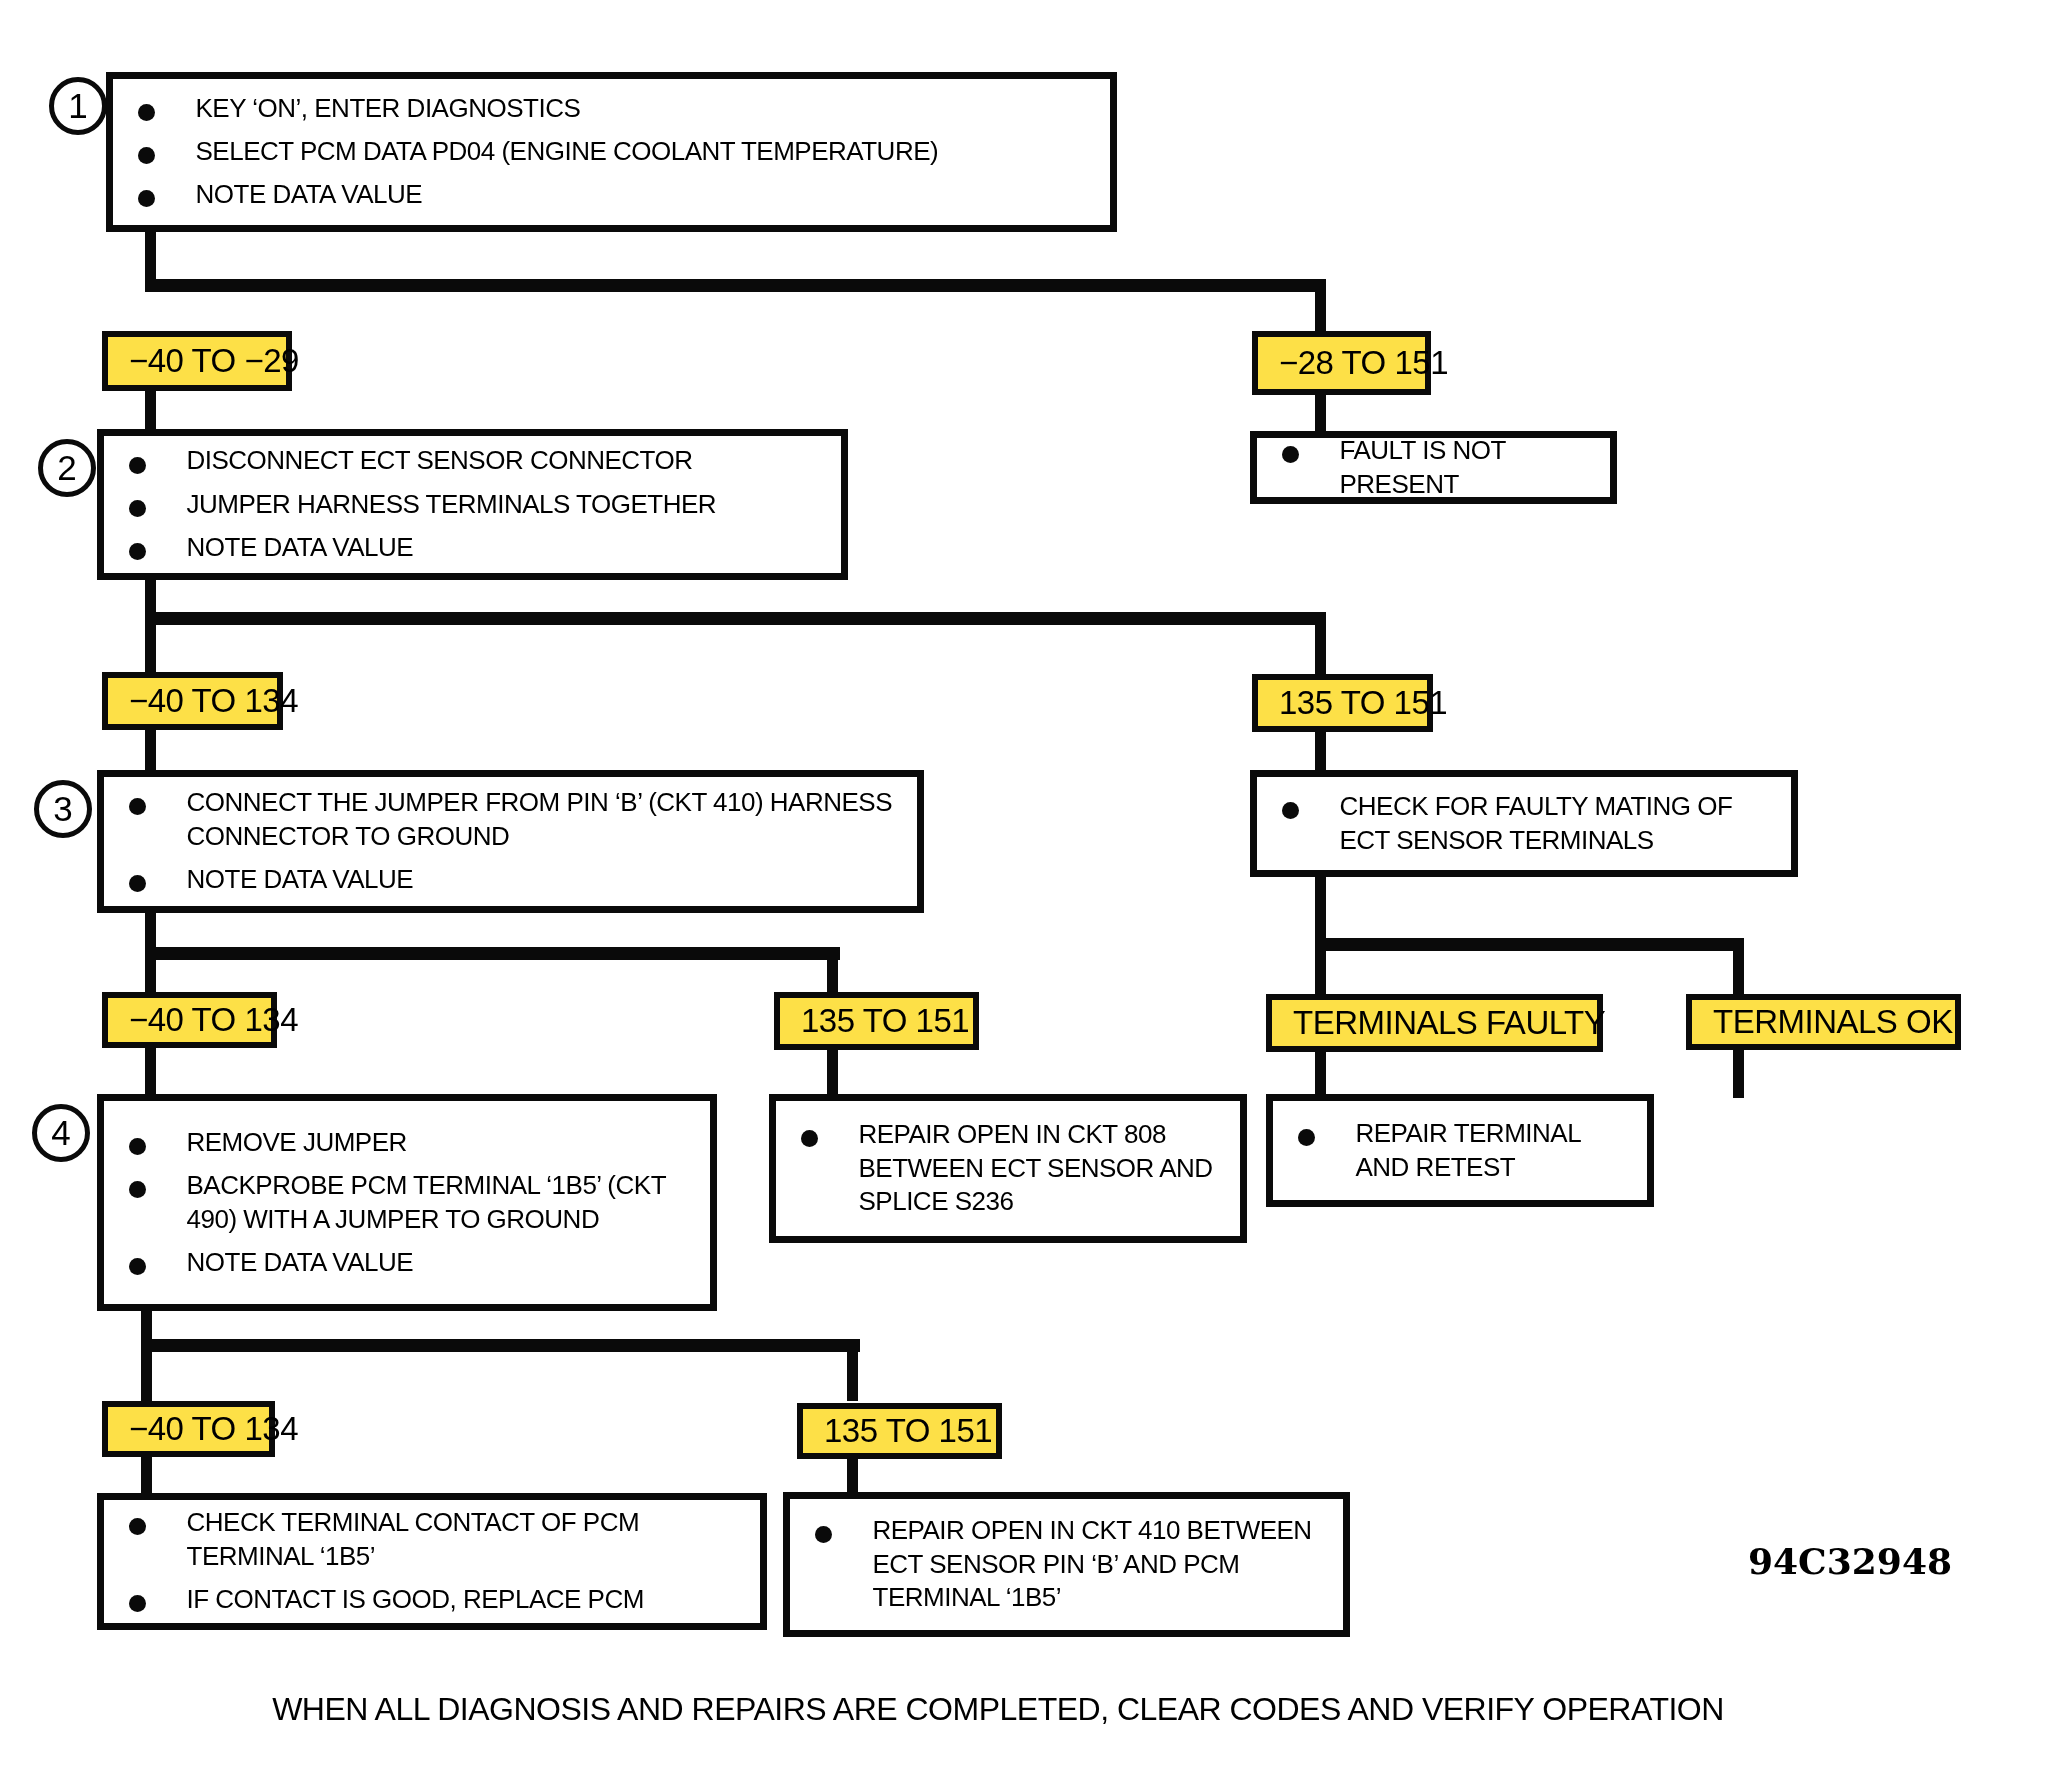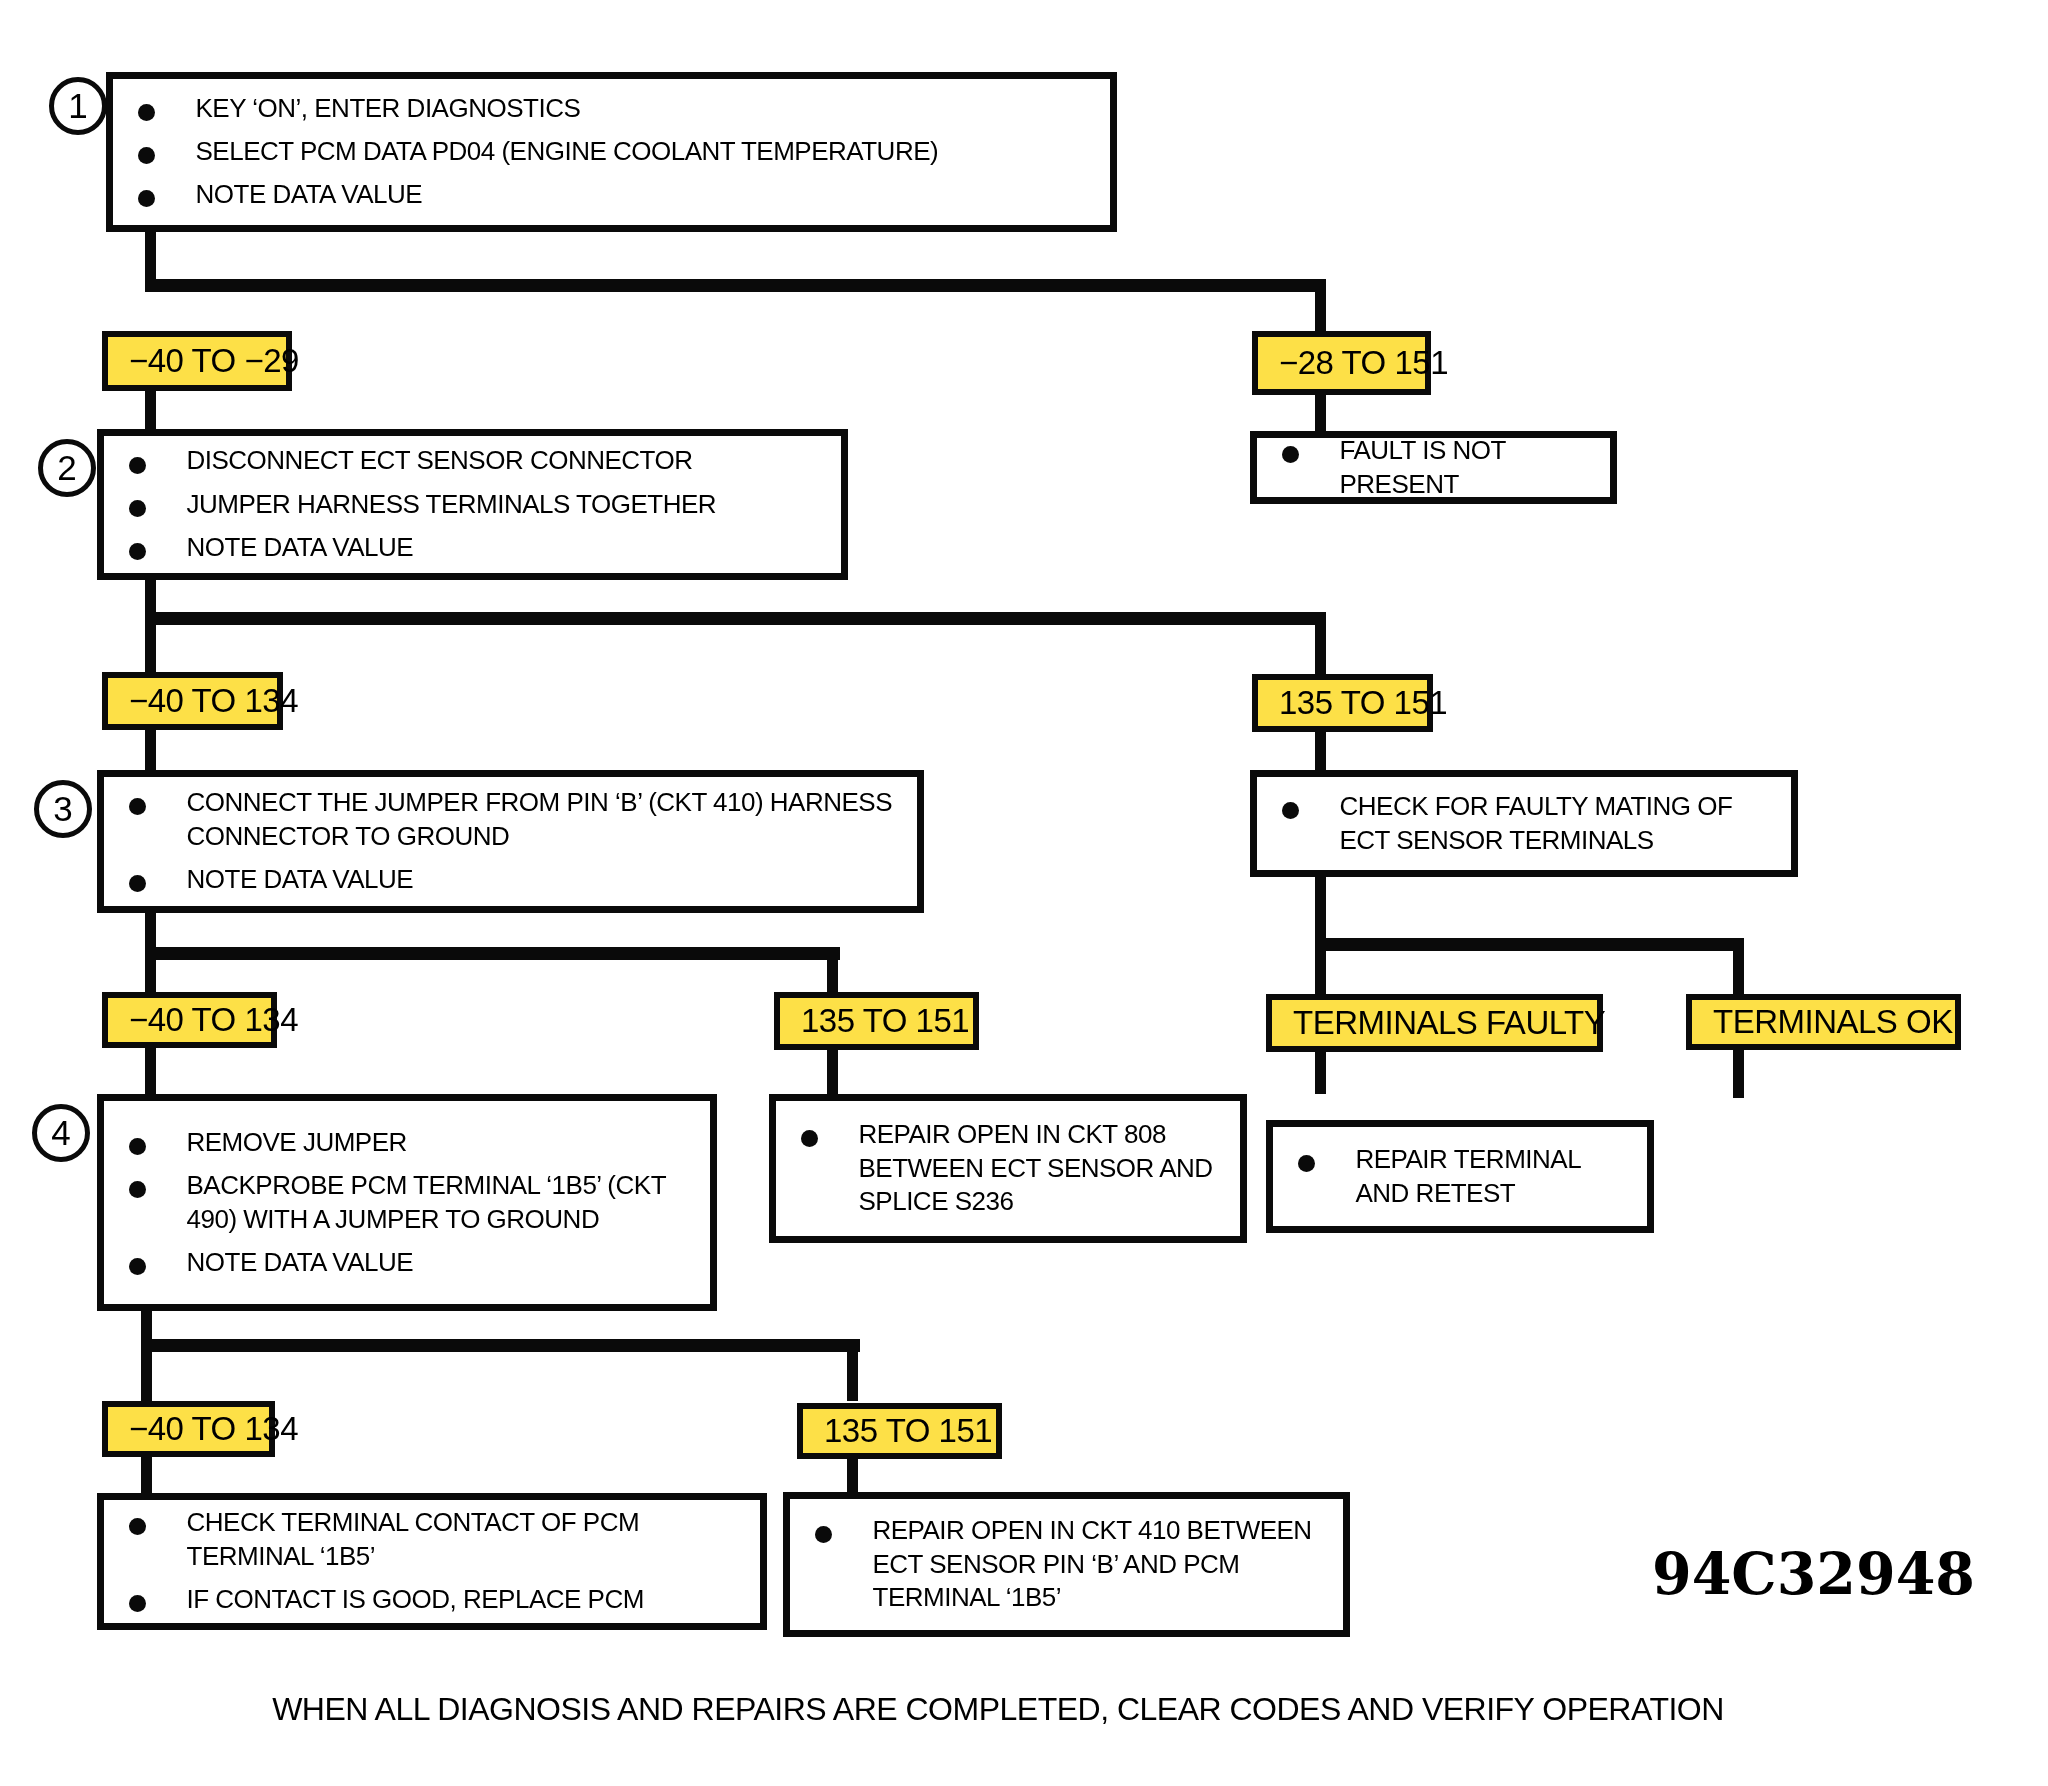"REPAIR TERMINAL AND RETEST" div.node { top: 1120px -> 1094px }
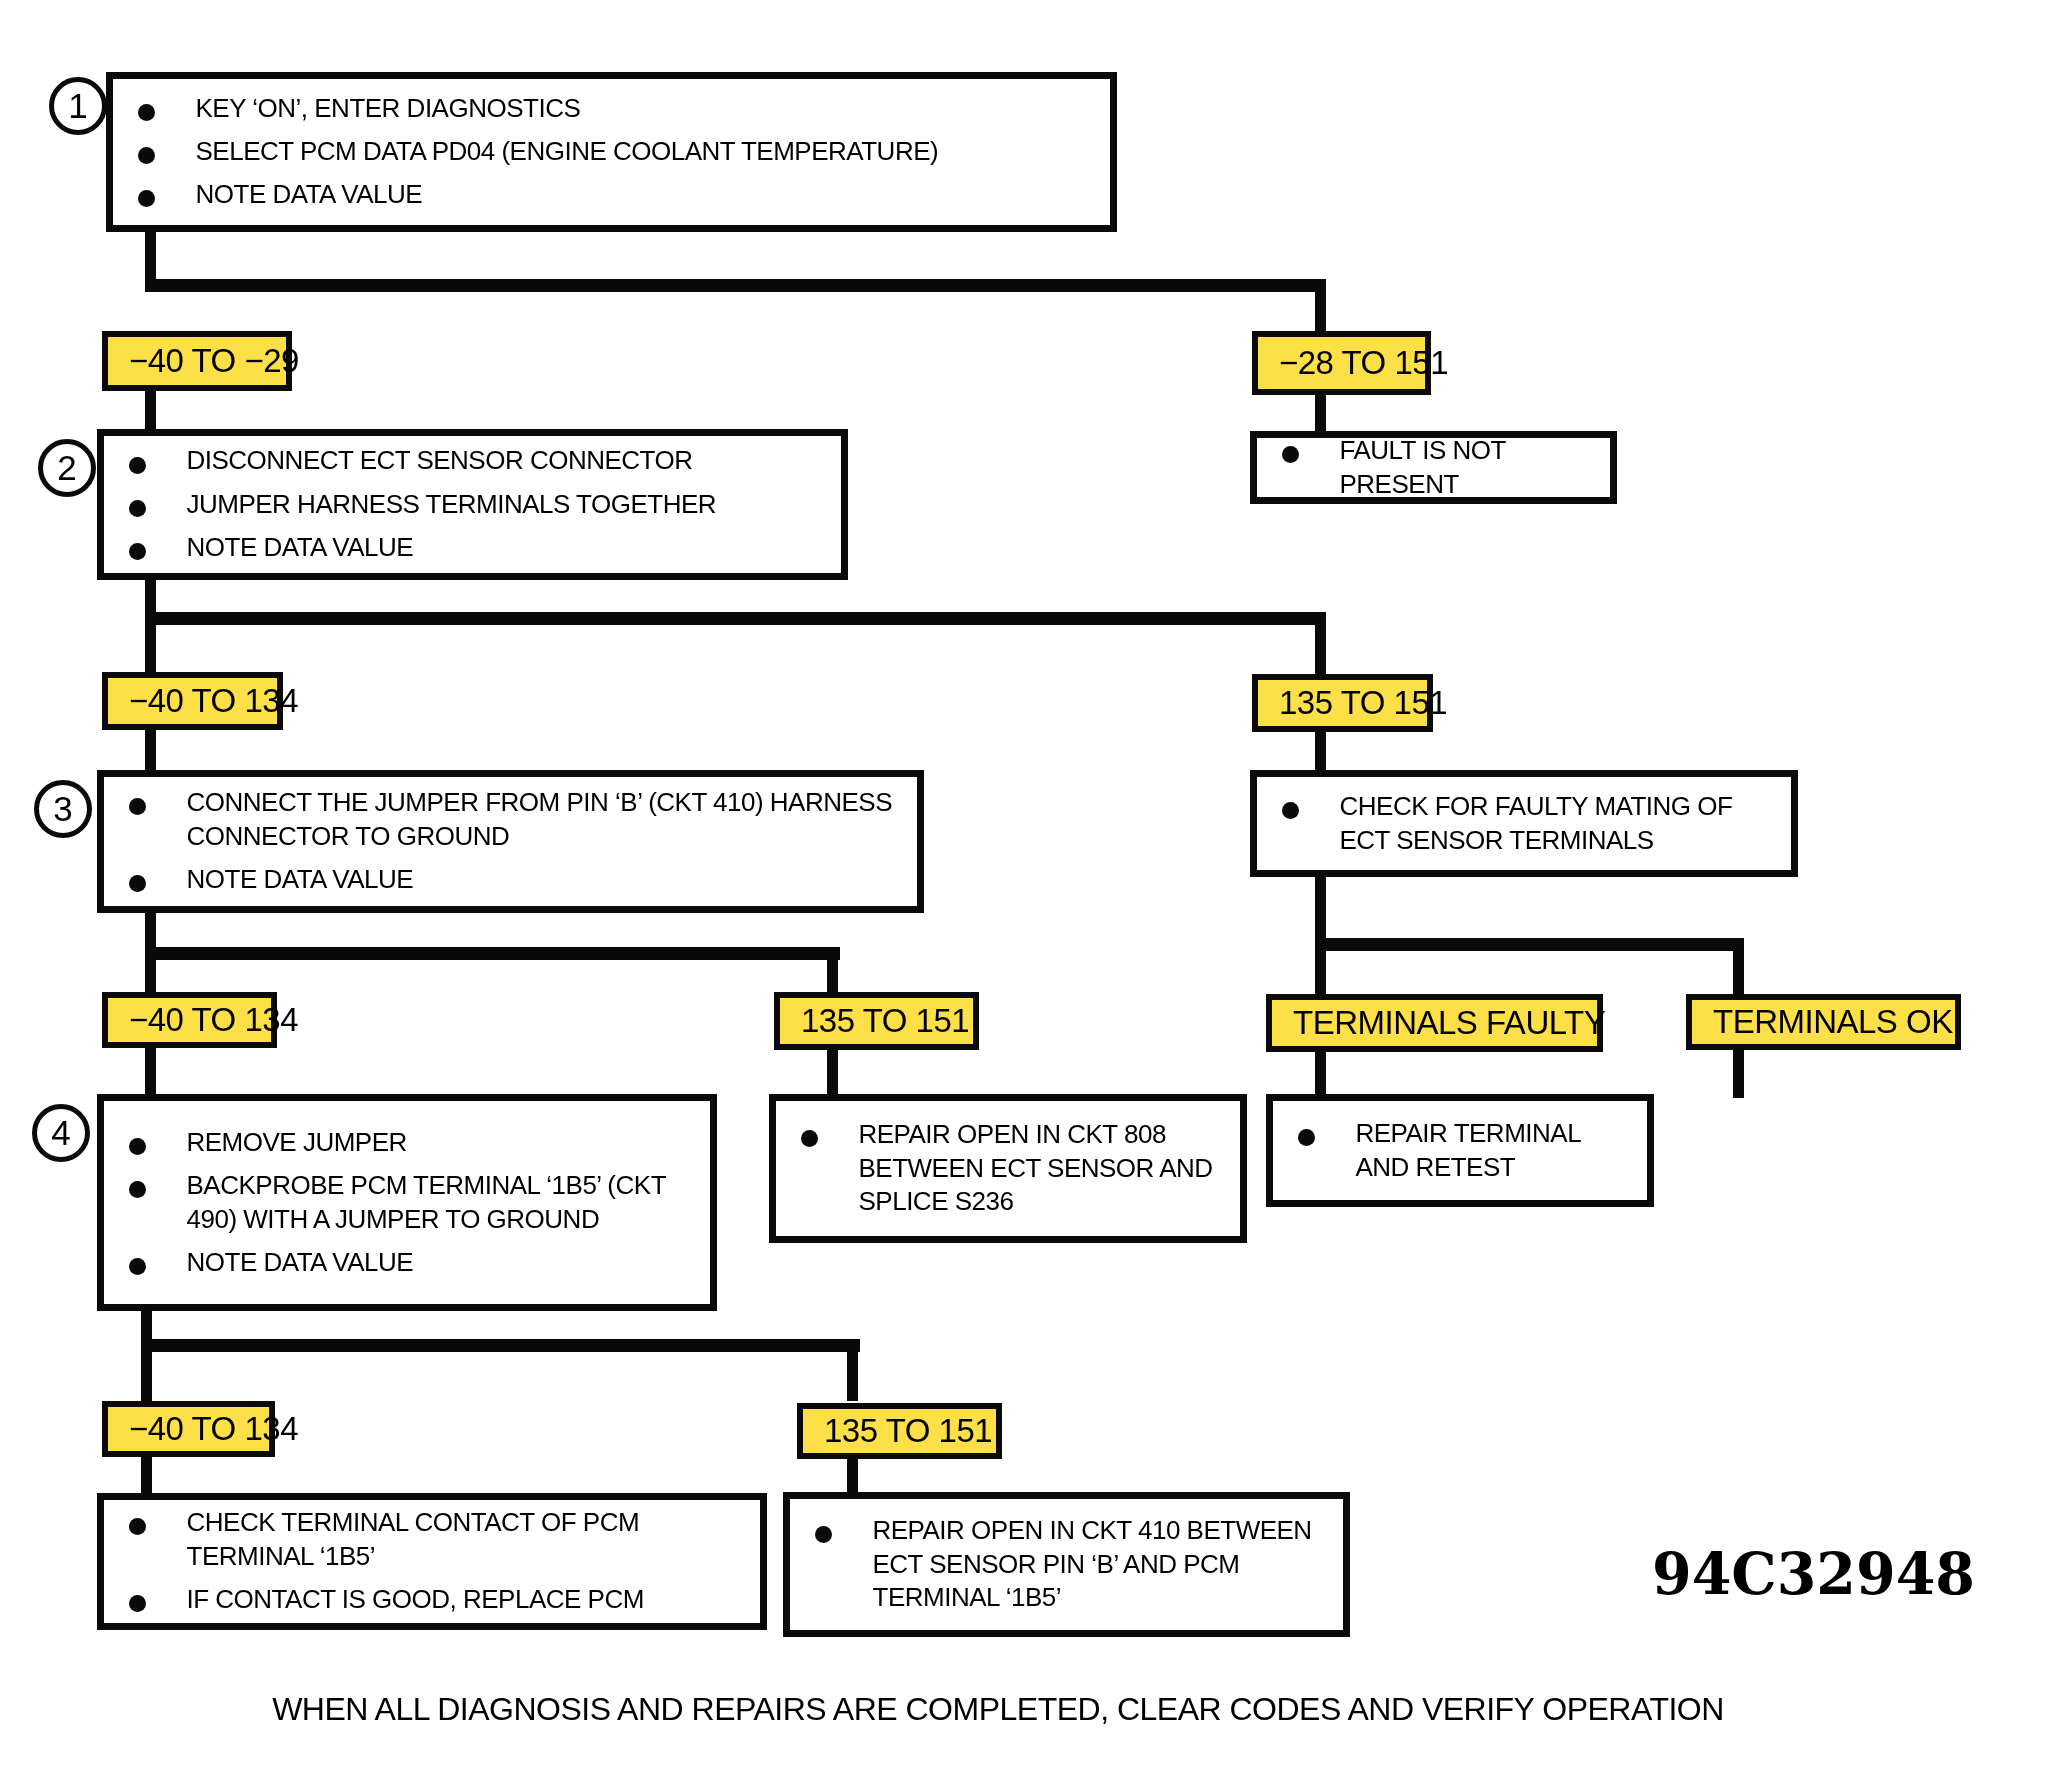"94C32948" .fig-code { font-size: 57px -> 36px; left: 1652px -> 1748px }
